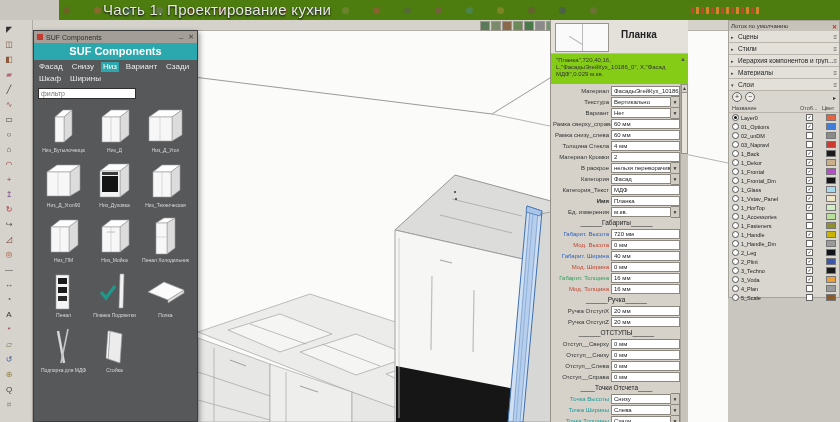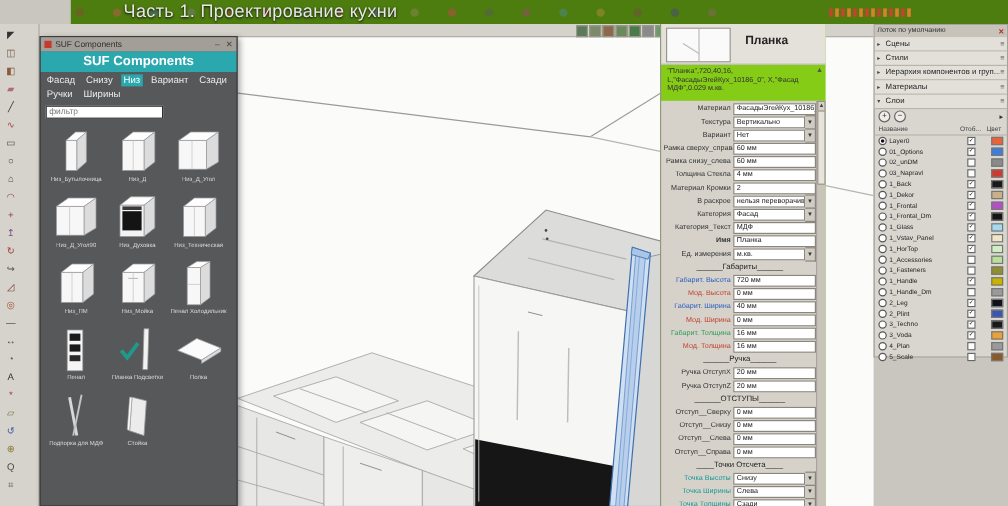"Ручки" span.suf-tab { text: Ручки -> Шкаф }
